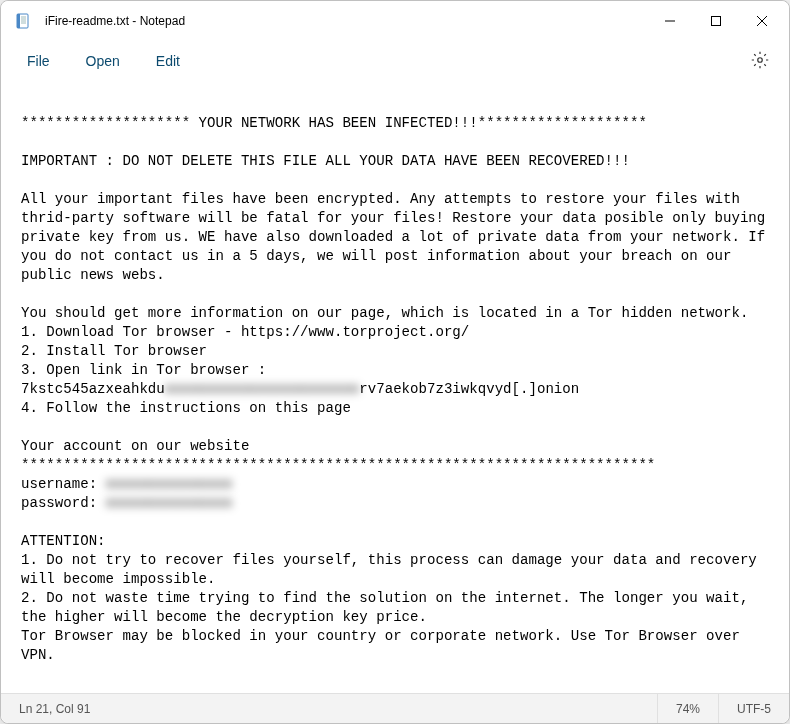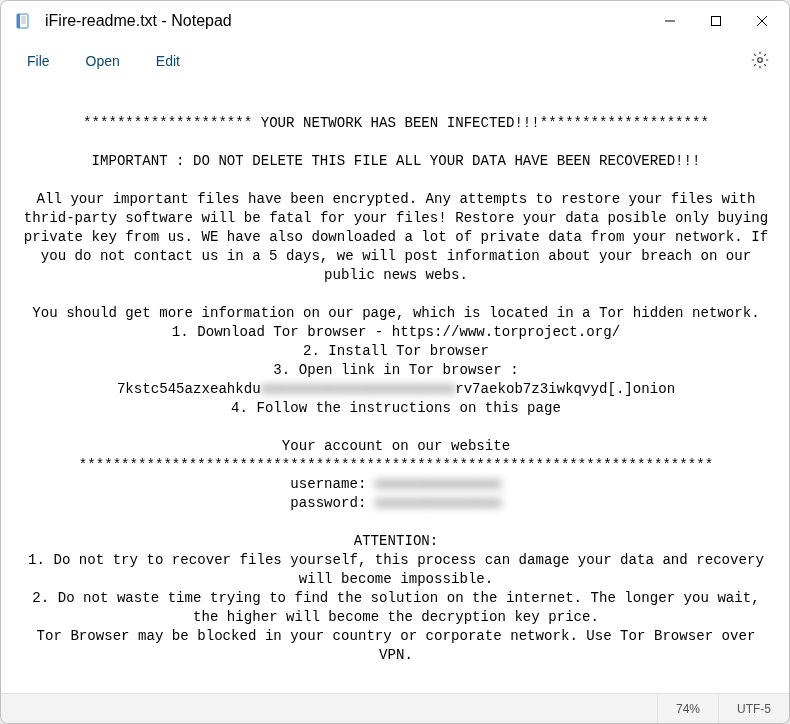"iFire-readme.txt - Notepad" .title { font-size: 16px -> 12px }
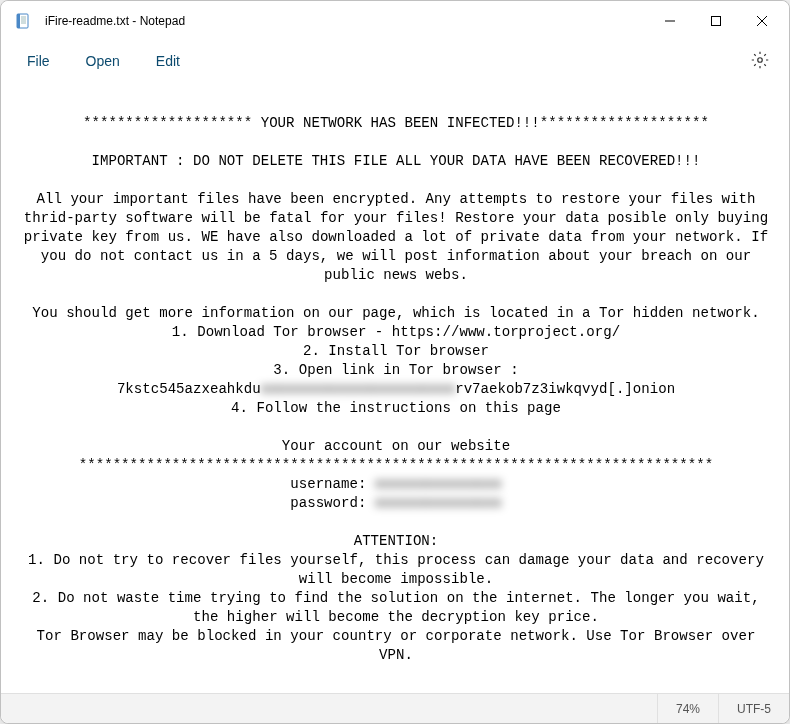"******************** YOUR NETWORK HAS" .editor { text-align: center -> none }
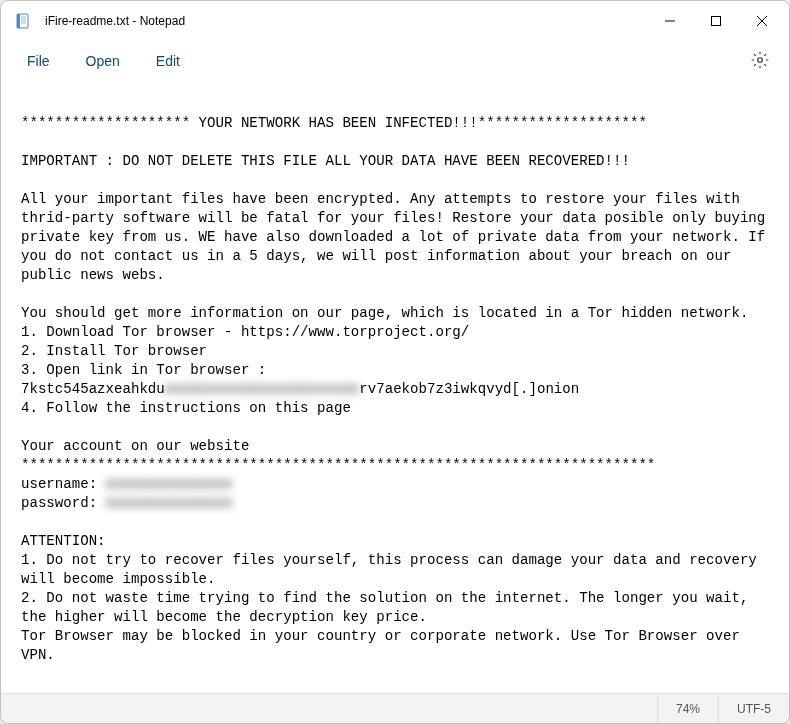"Ln 21, Col 91" div.status-cell { html: none -> <div>Ln 21, Col 91</div> }
